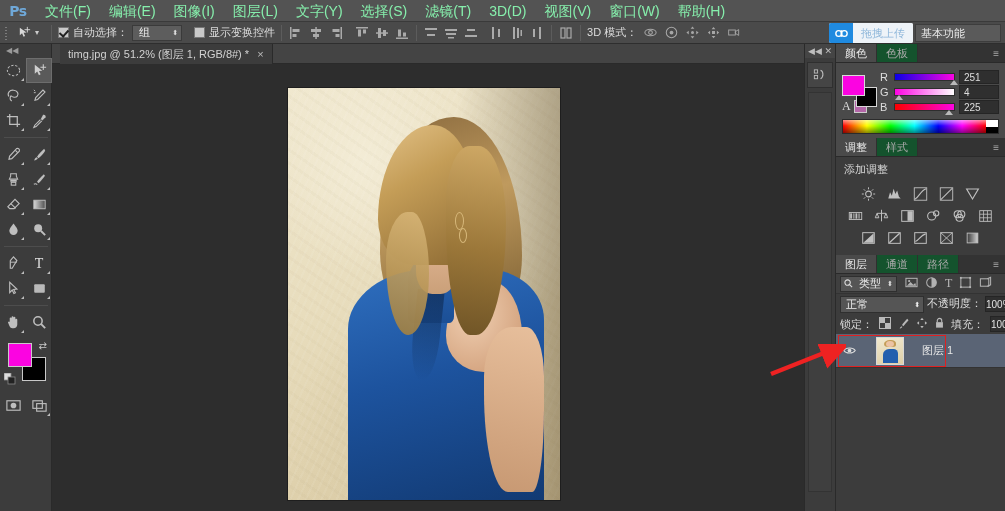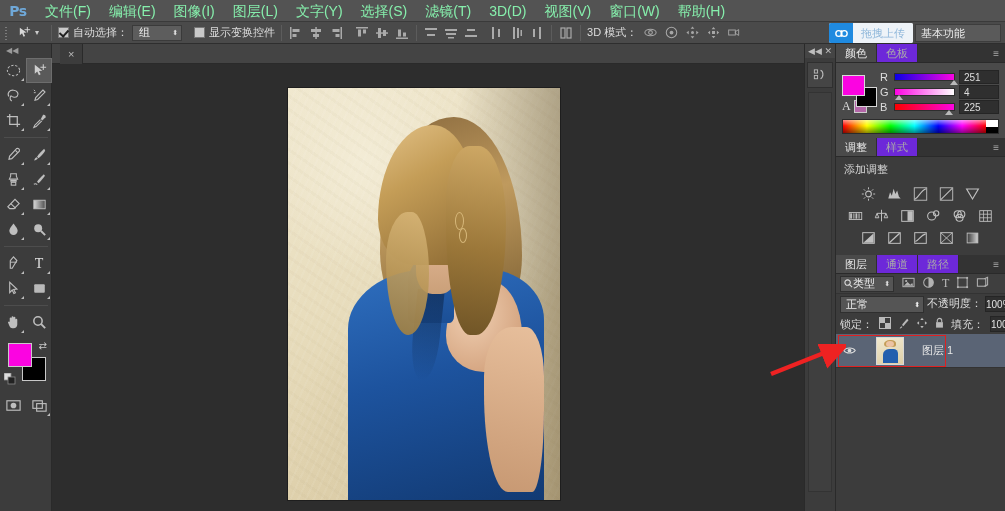"timg.jpg @ 51.2% (图层 1," span { html: none -> <span>timg.jpg @ 51.2% (图层 1, RGB/8#) *</span> }
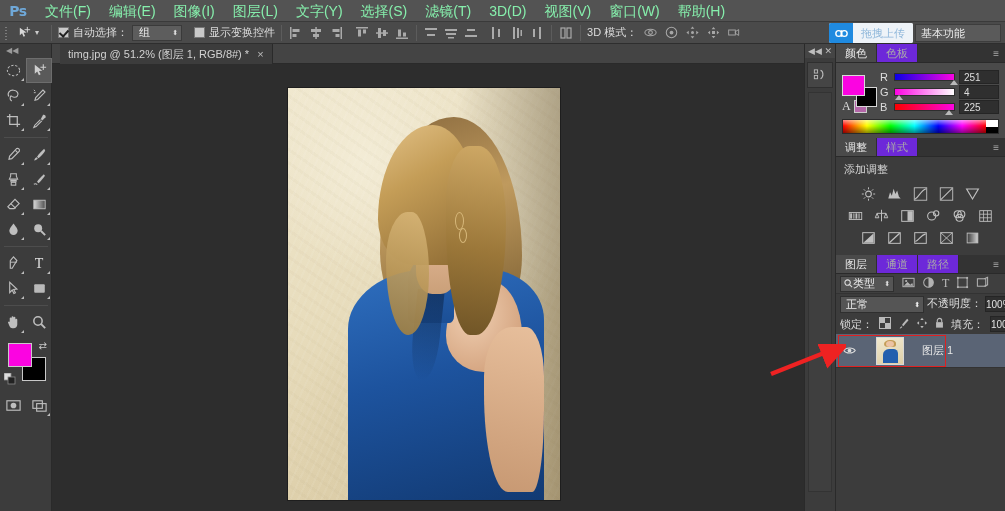"色板" .ptab { background: #6d28d9 -> #14532d }
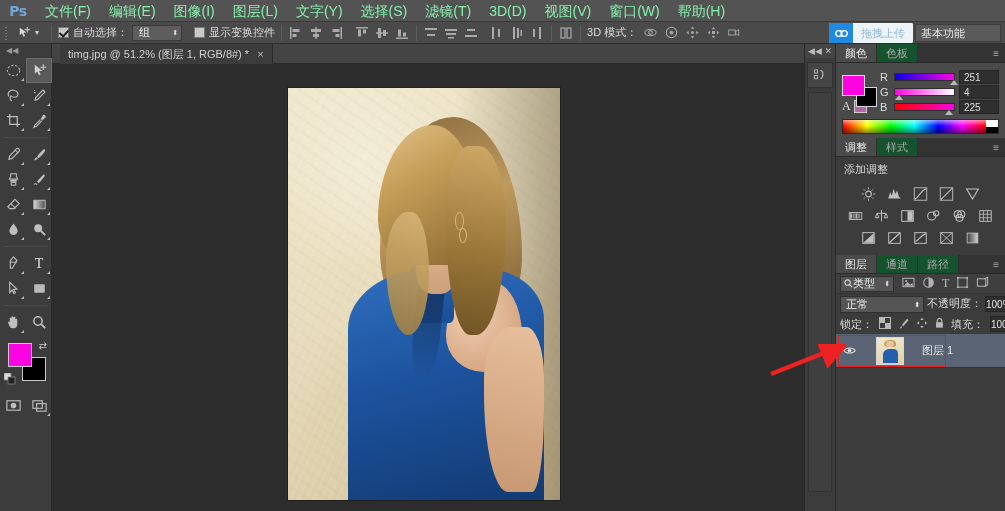"类型" .lp-kind { gap: 0 -> 6px }
